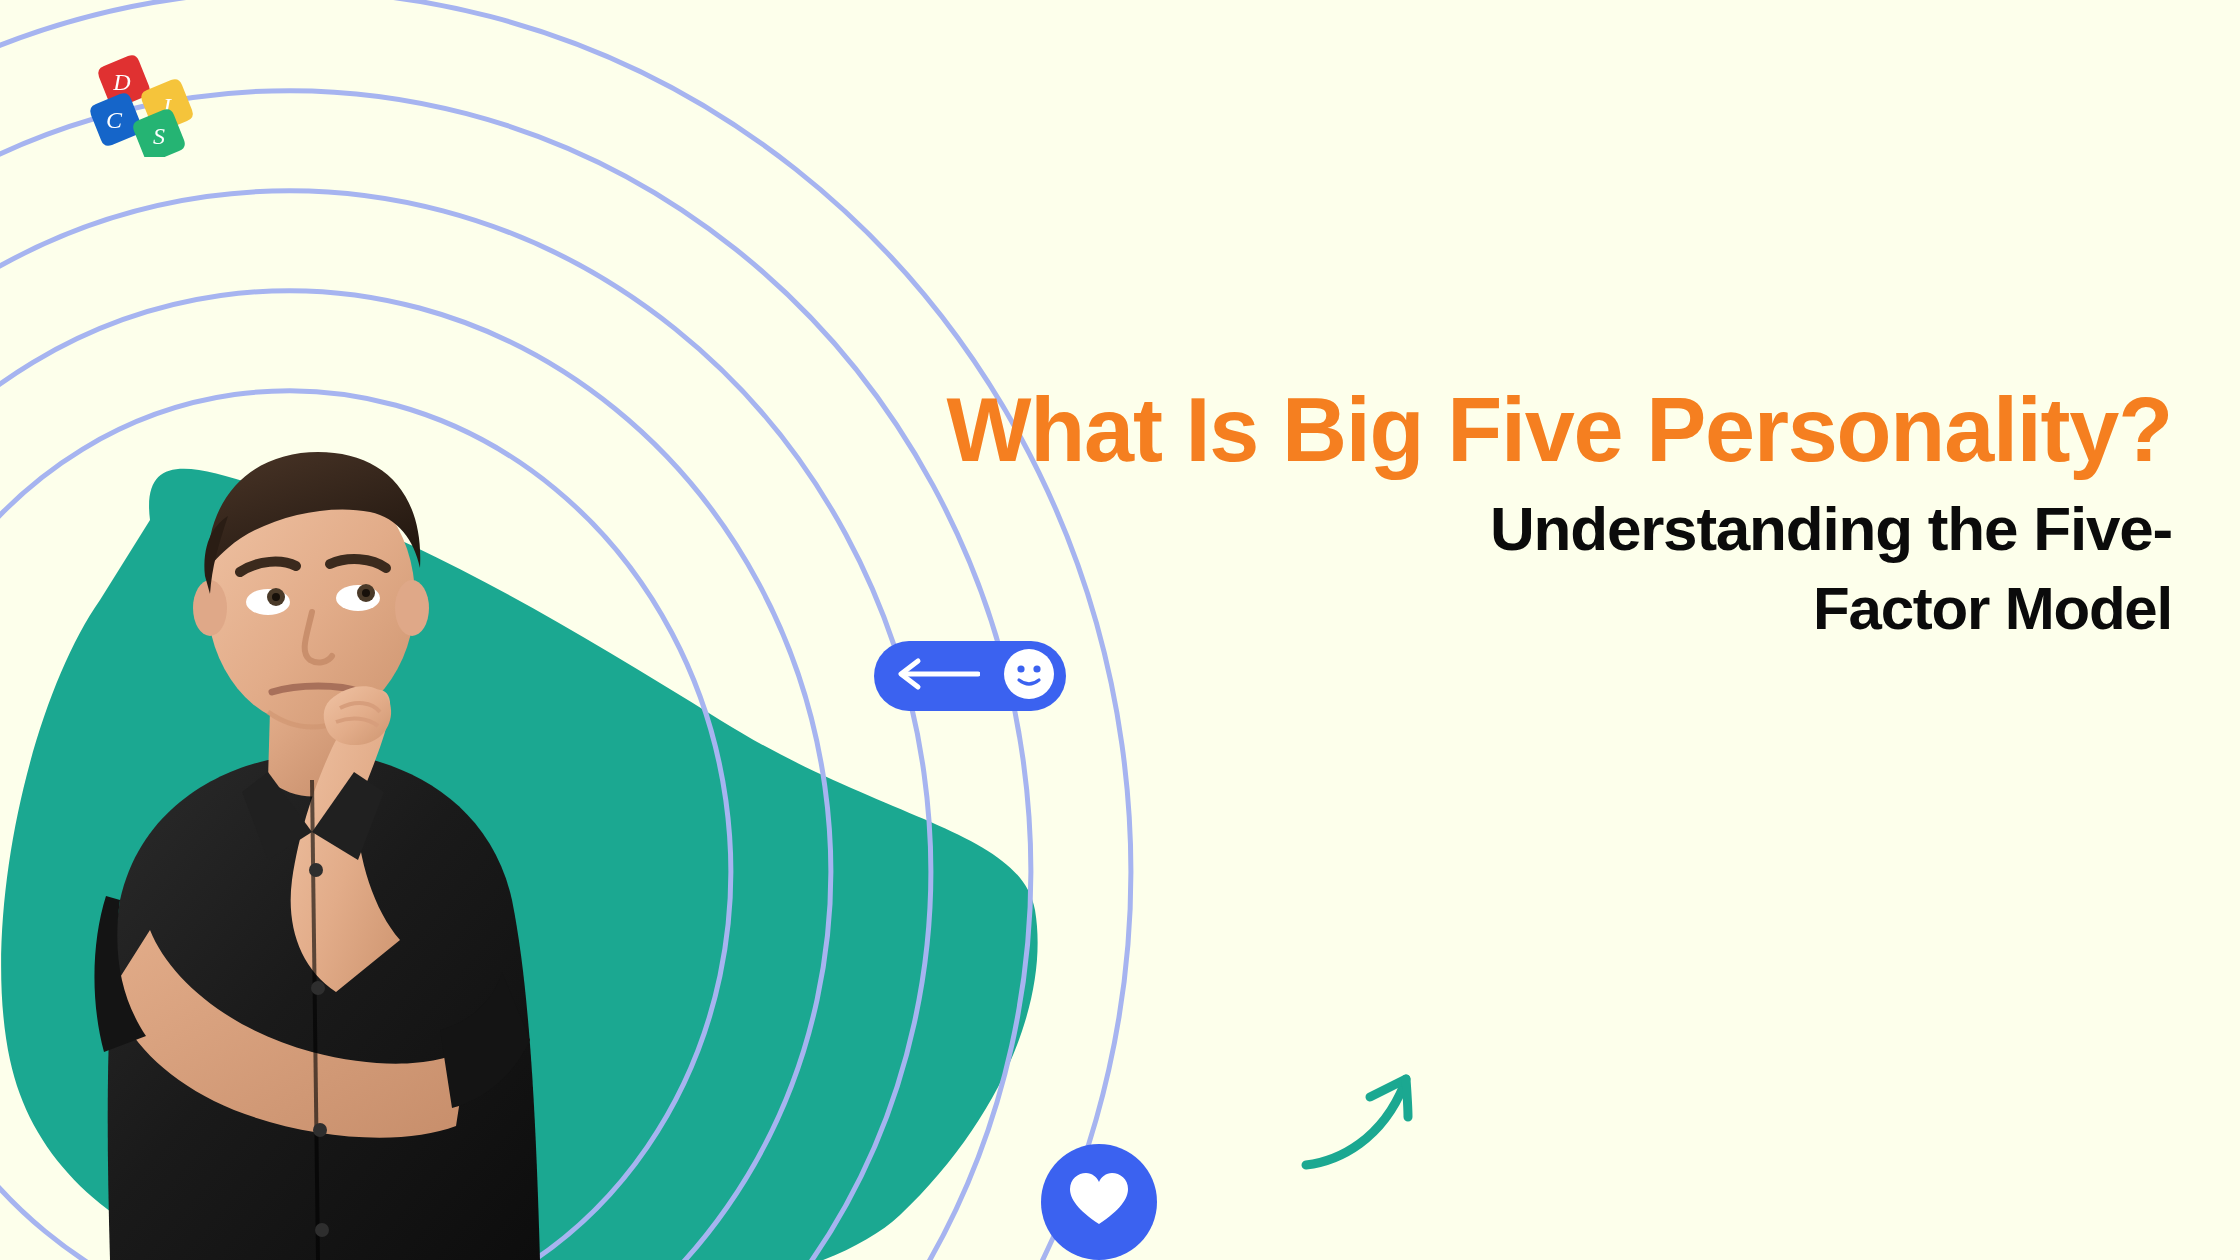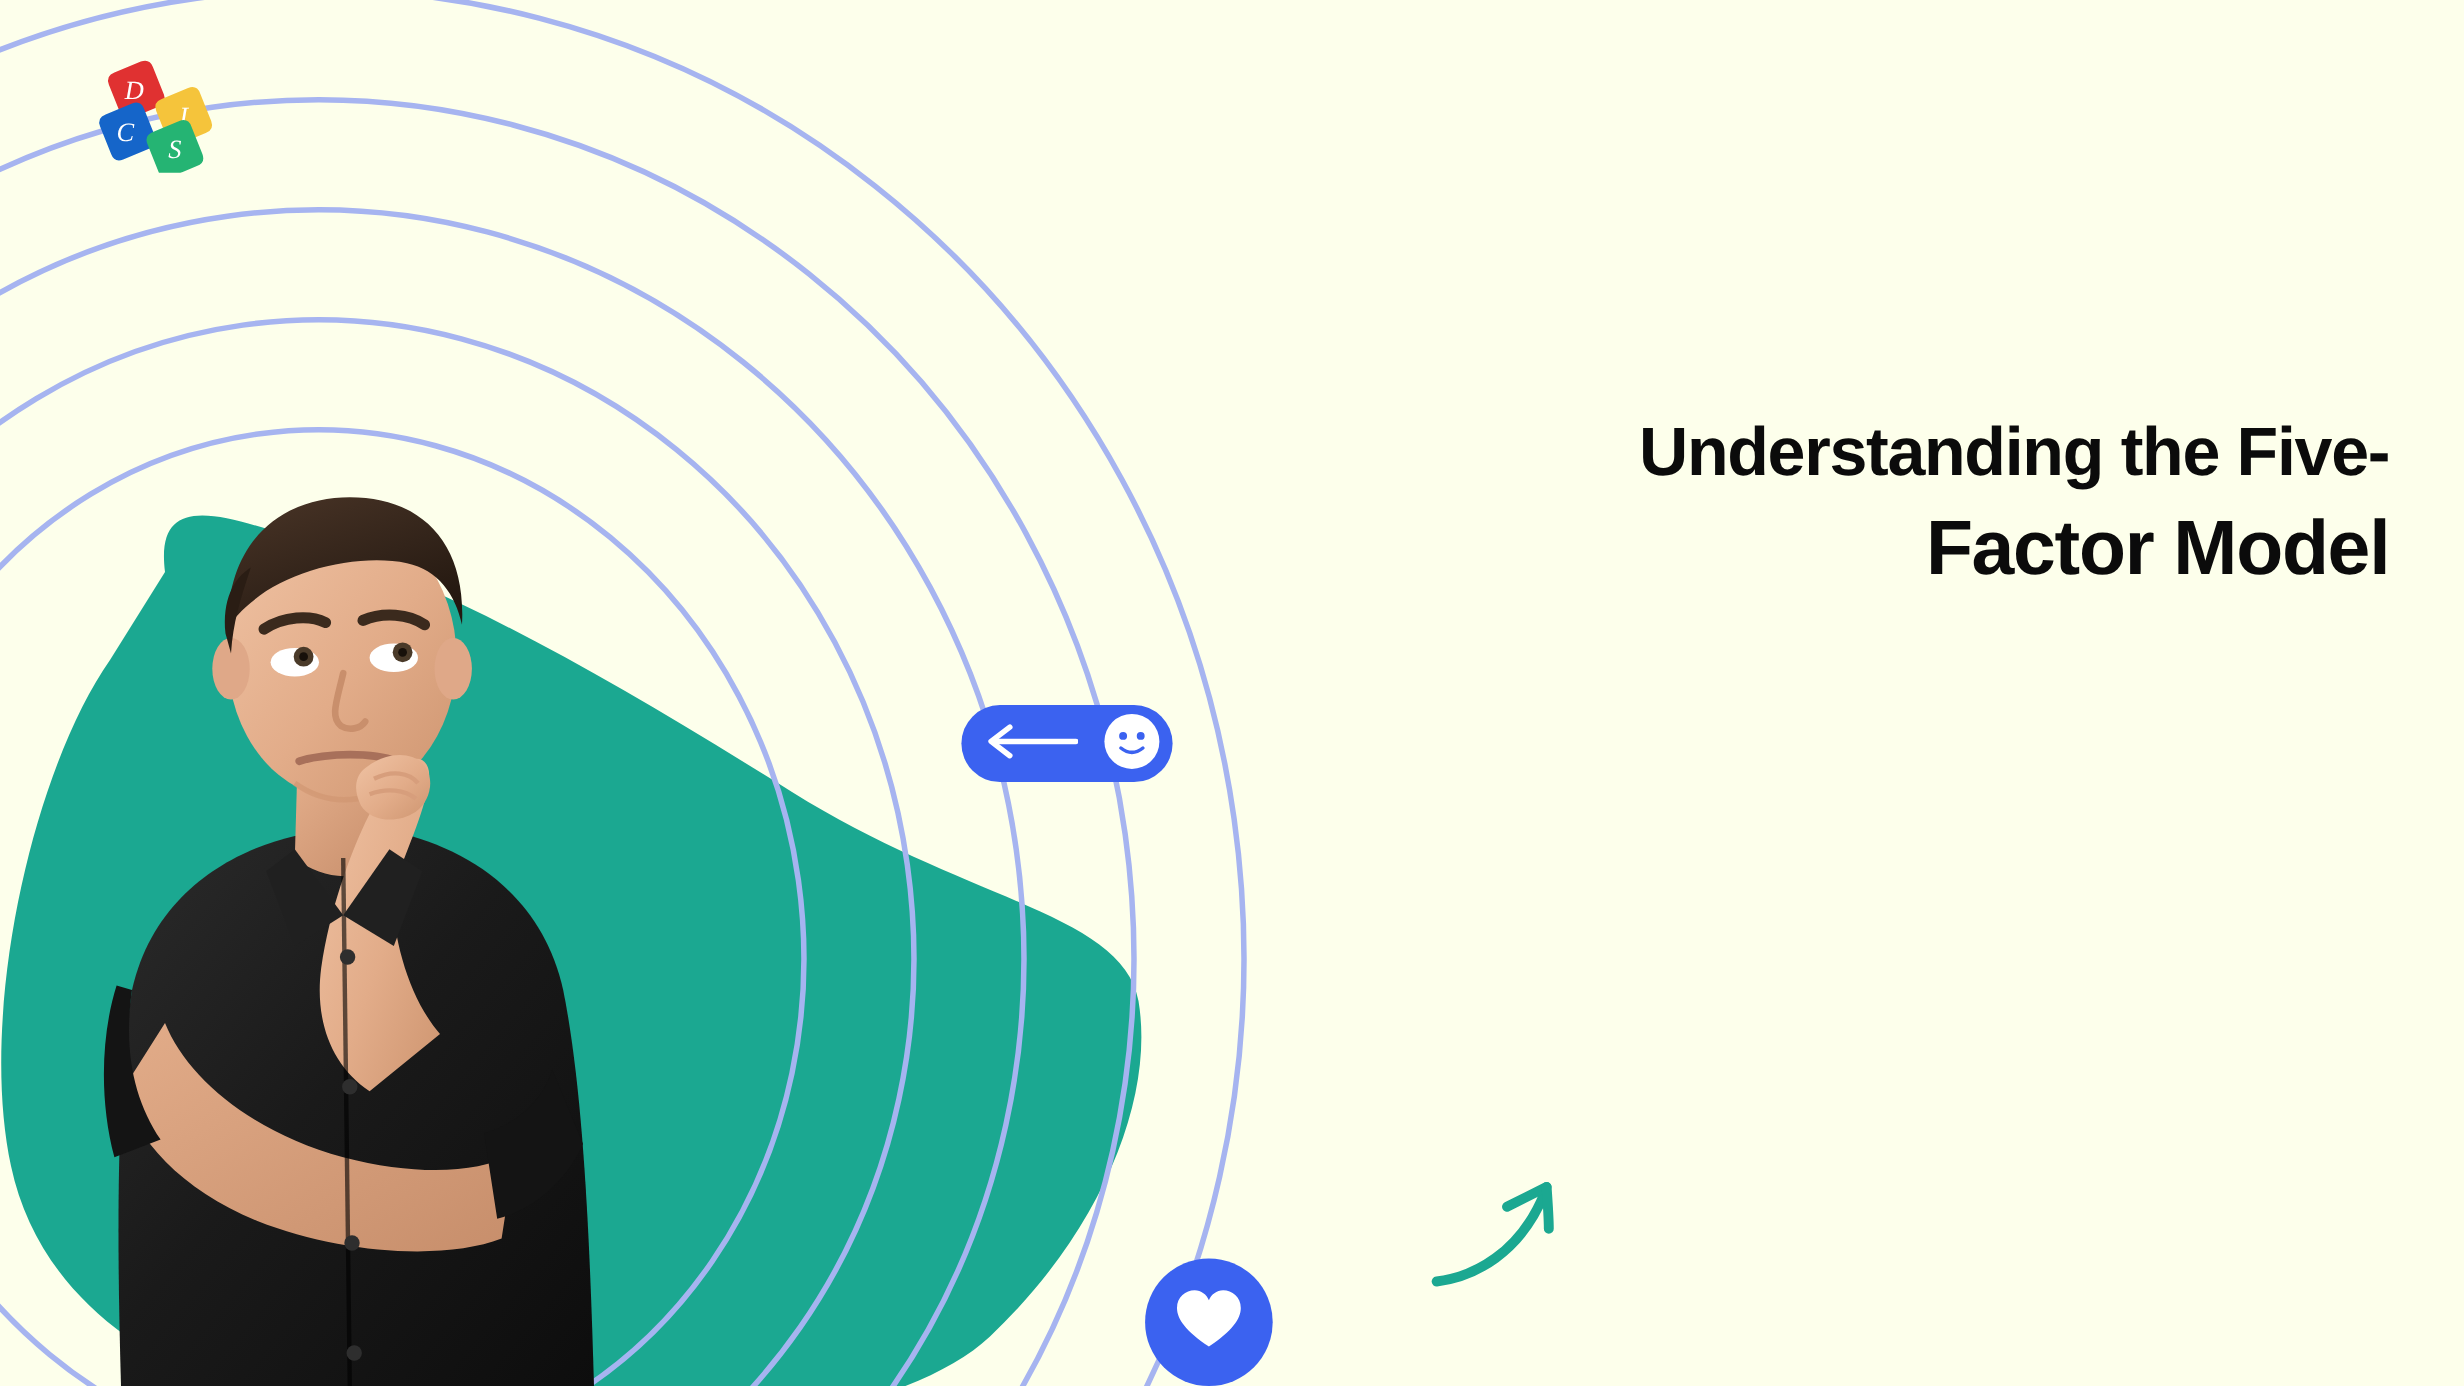"What Is Big Five Personality?" span.line { html: none -> <span>What Is Big Five Personality?</span> }
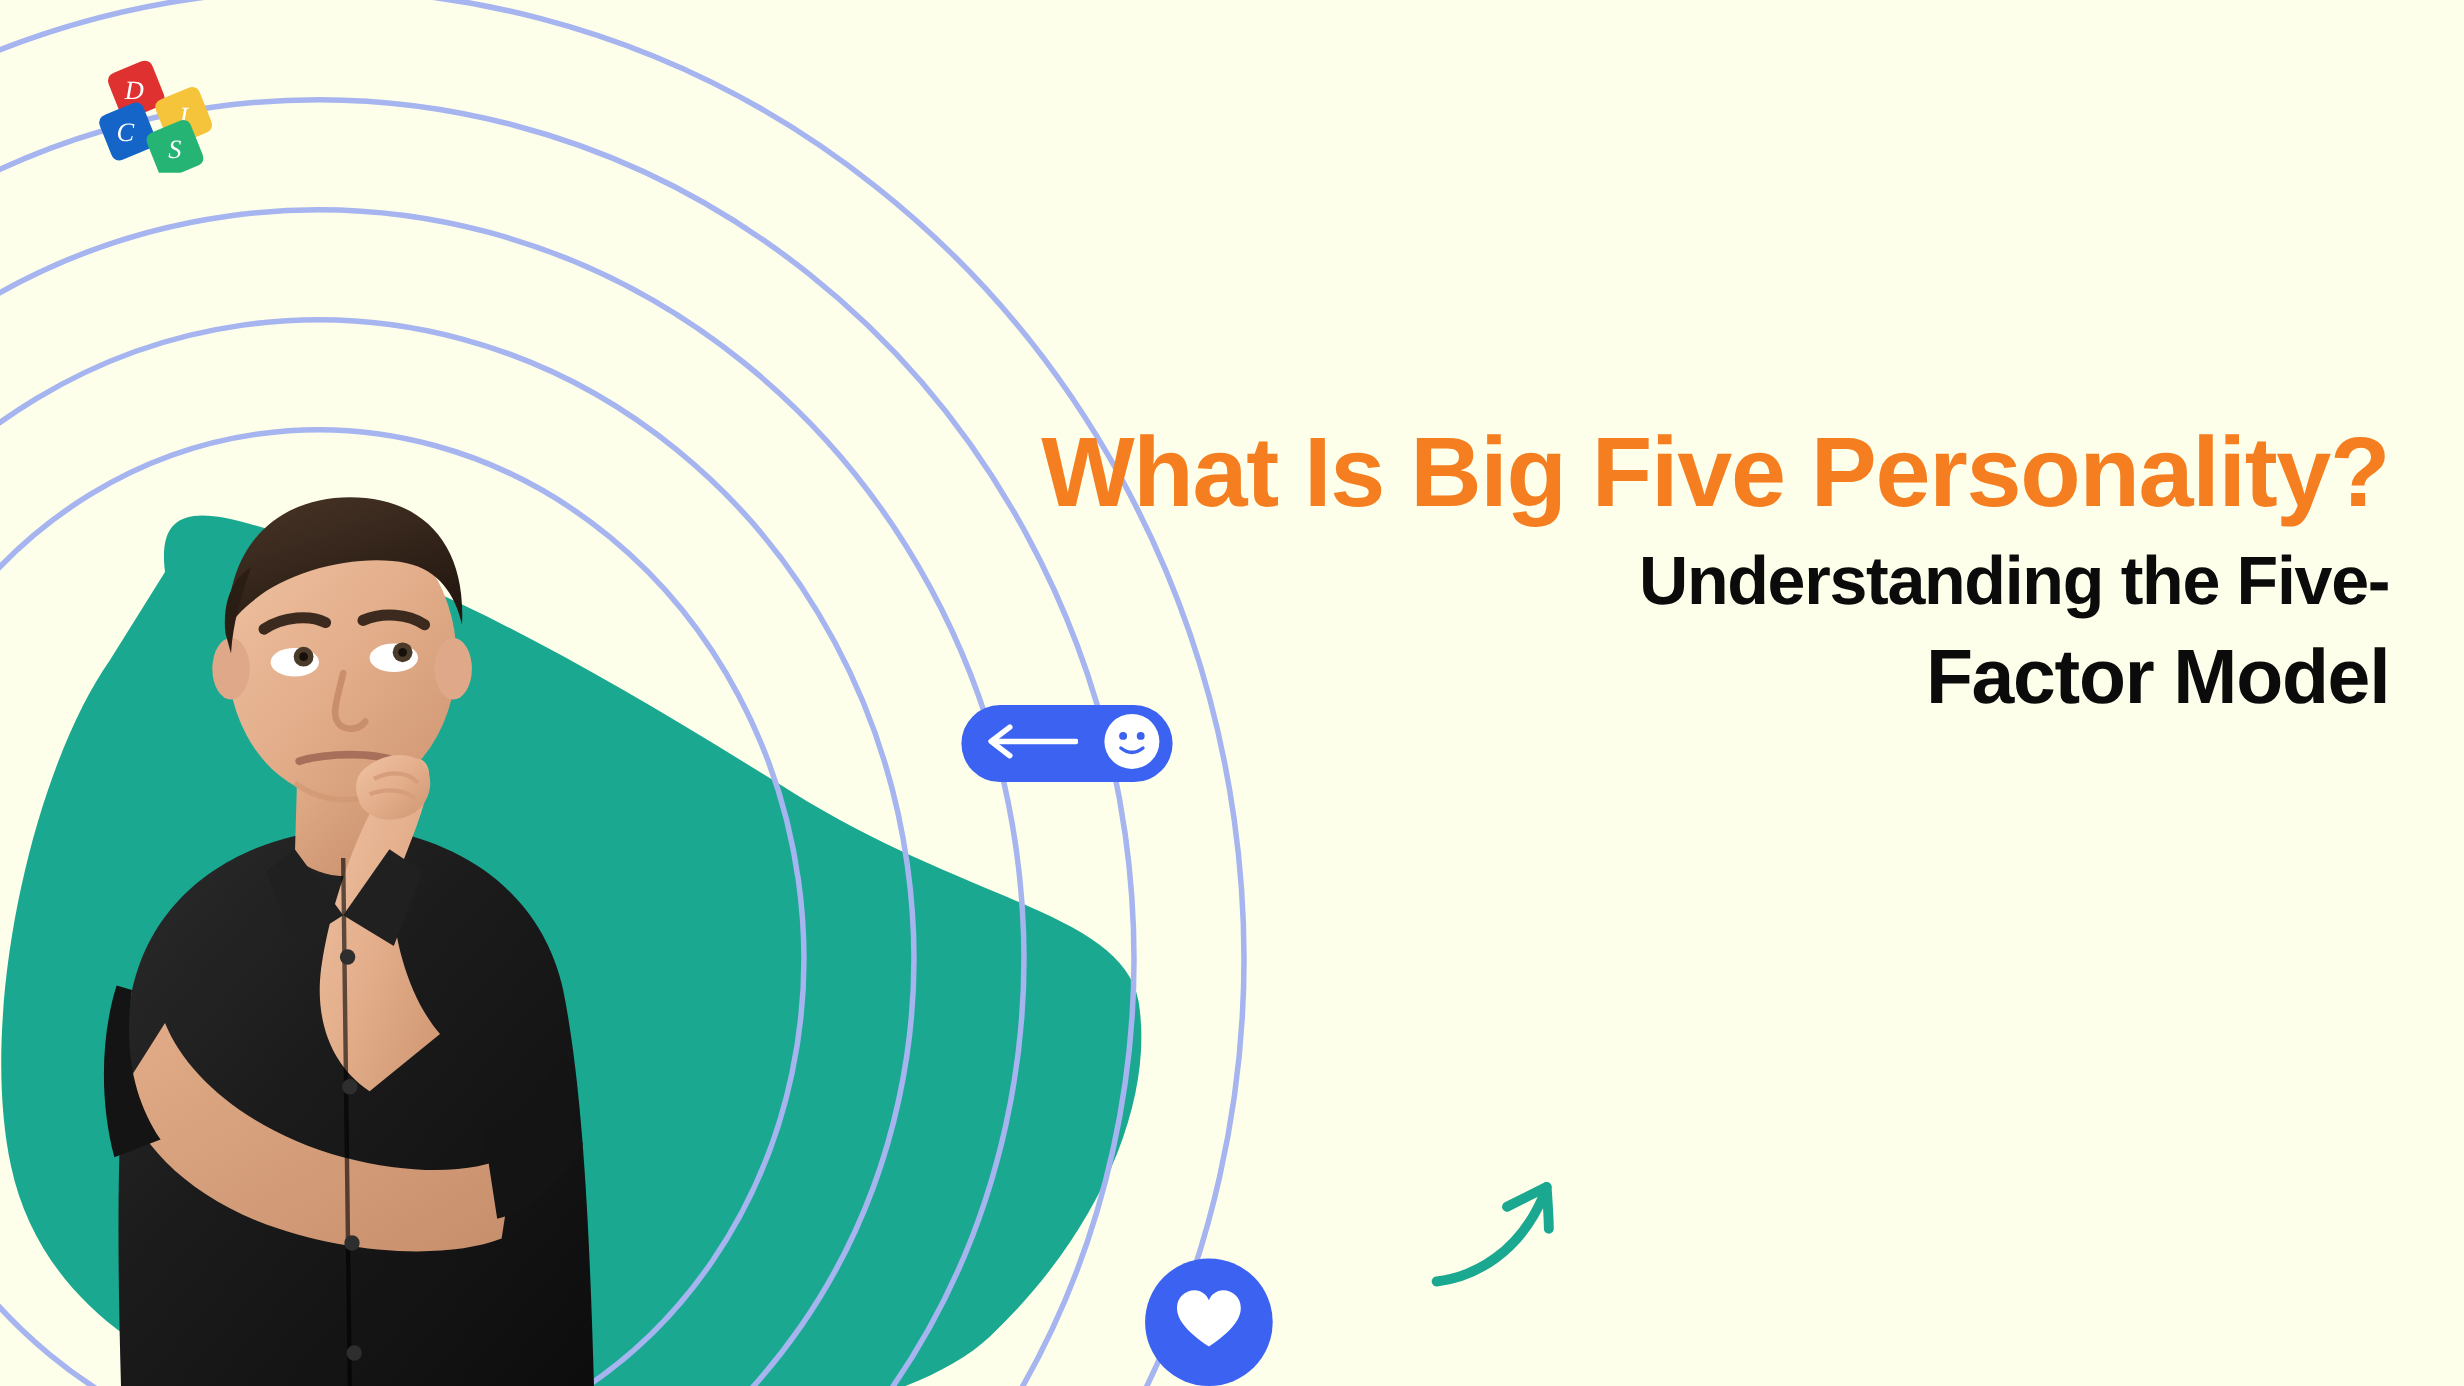"Factor Model" .headline .l3 { font-size: 70px -> 60px }
